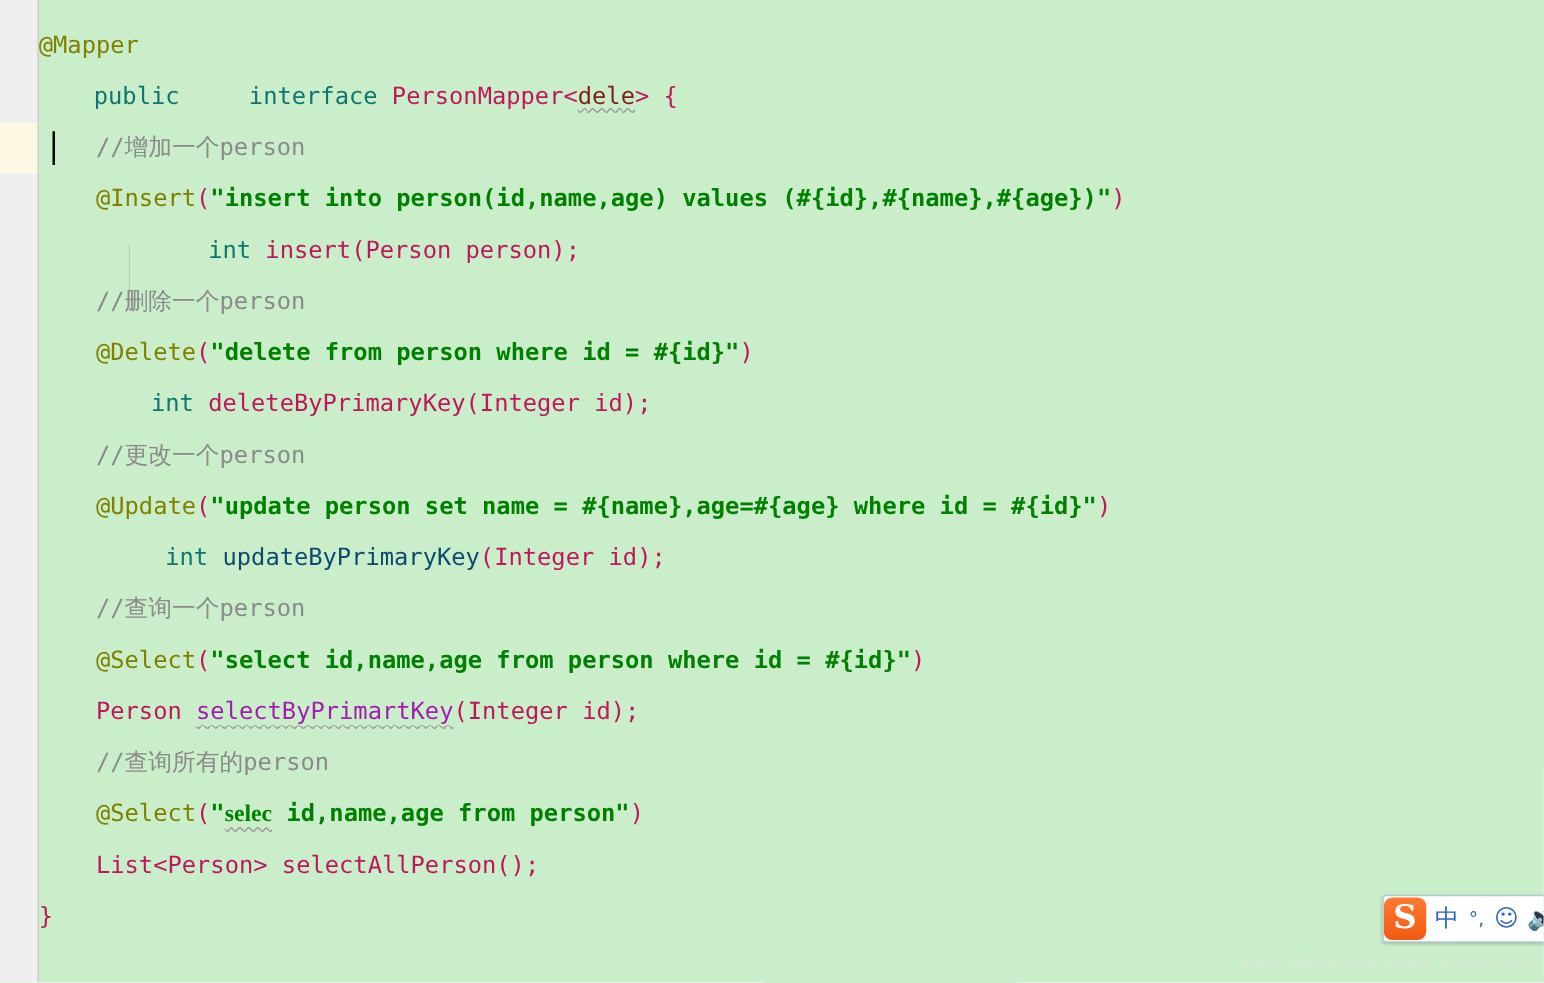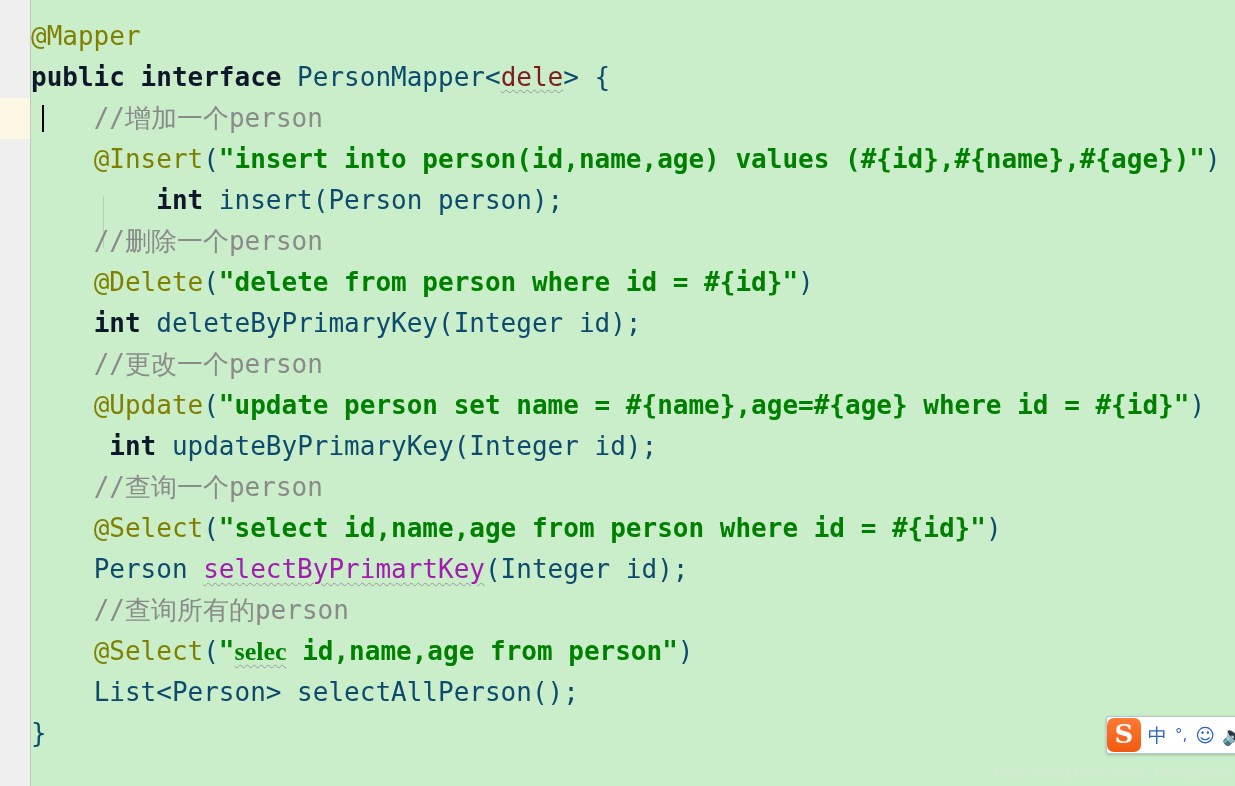"@Mapper" #code { font-size: 26px -> 19px }
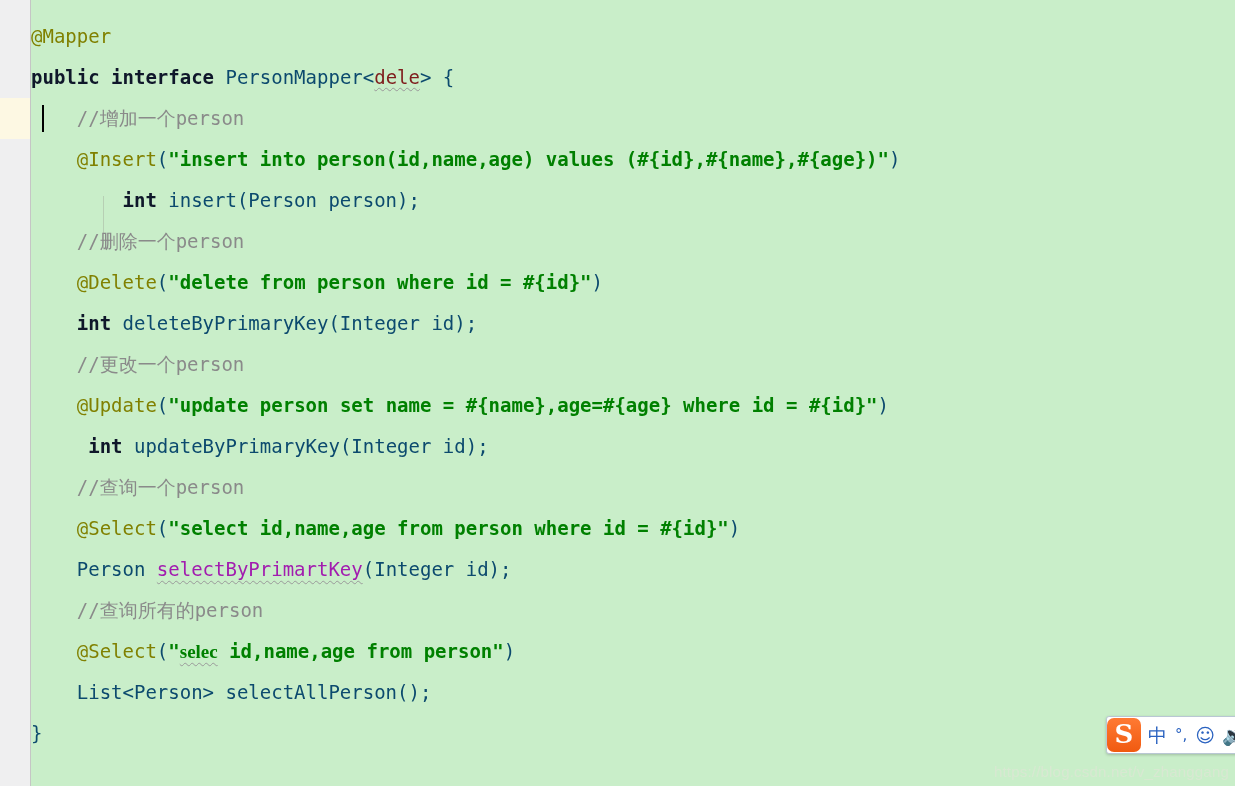"public" .tok-kw { color: #0f172a -> #0f766e; font-weight: bold -> normal; padding-left: none -> 44px }
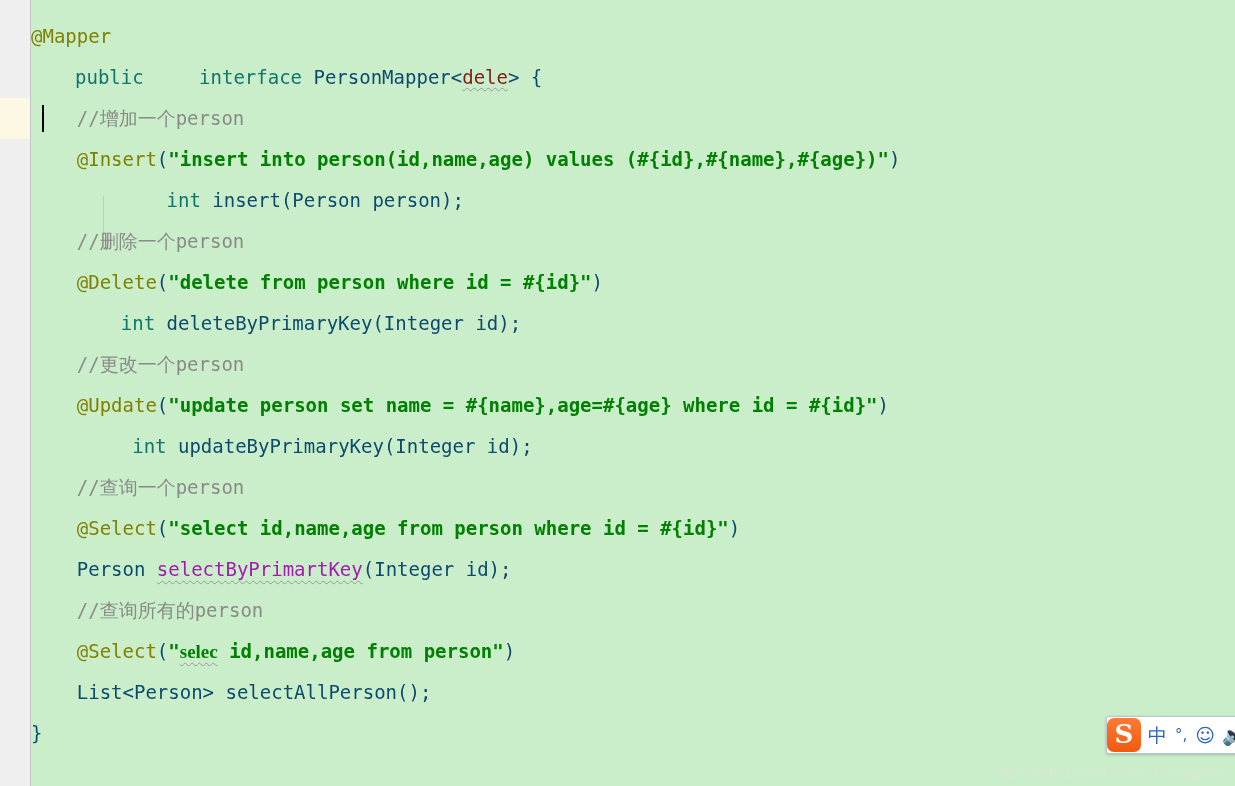"PersonMapper<" .tok-plain { color: #0c4a6e -> #be185d }
